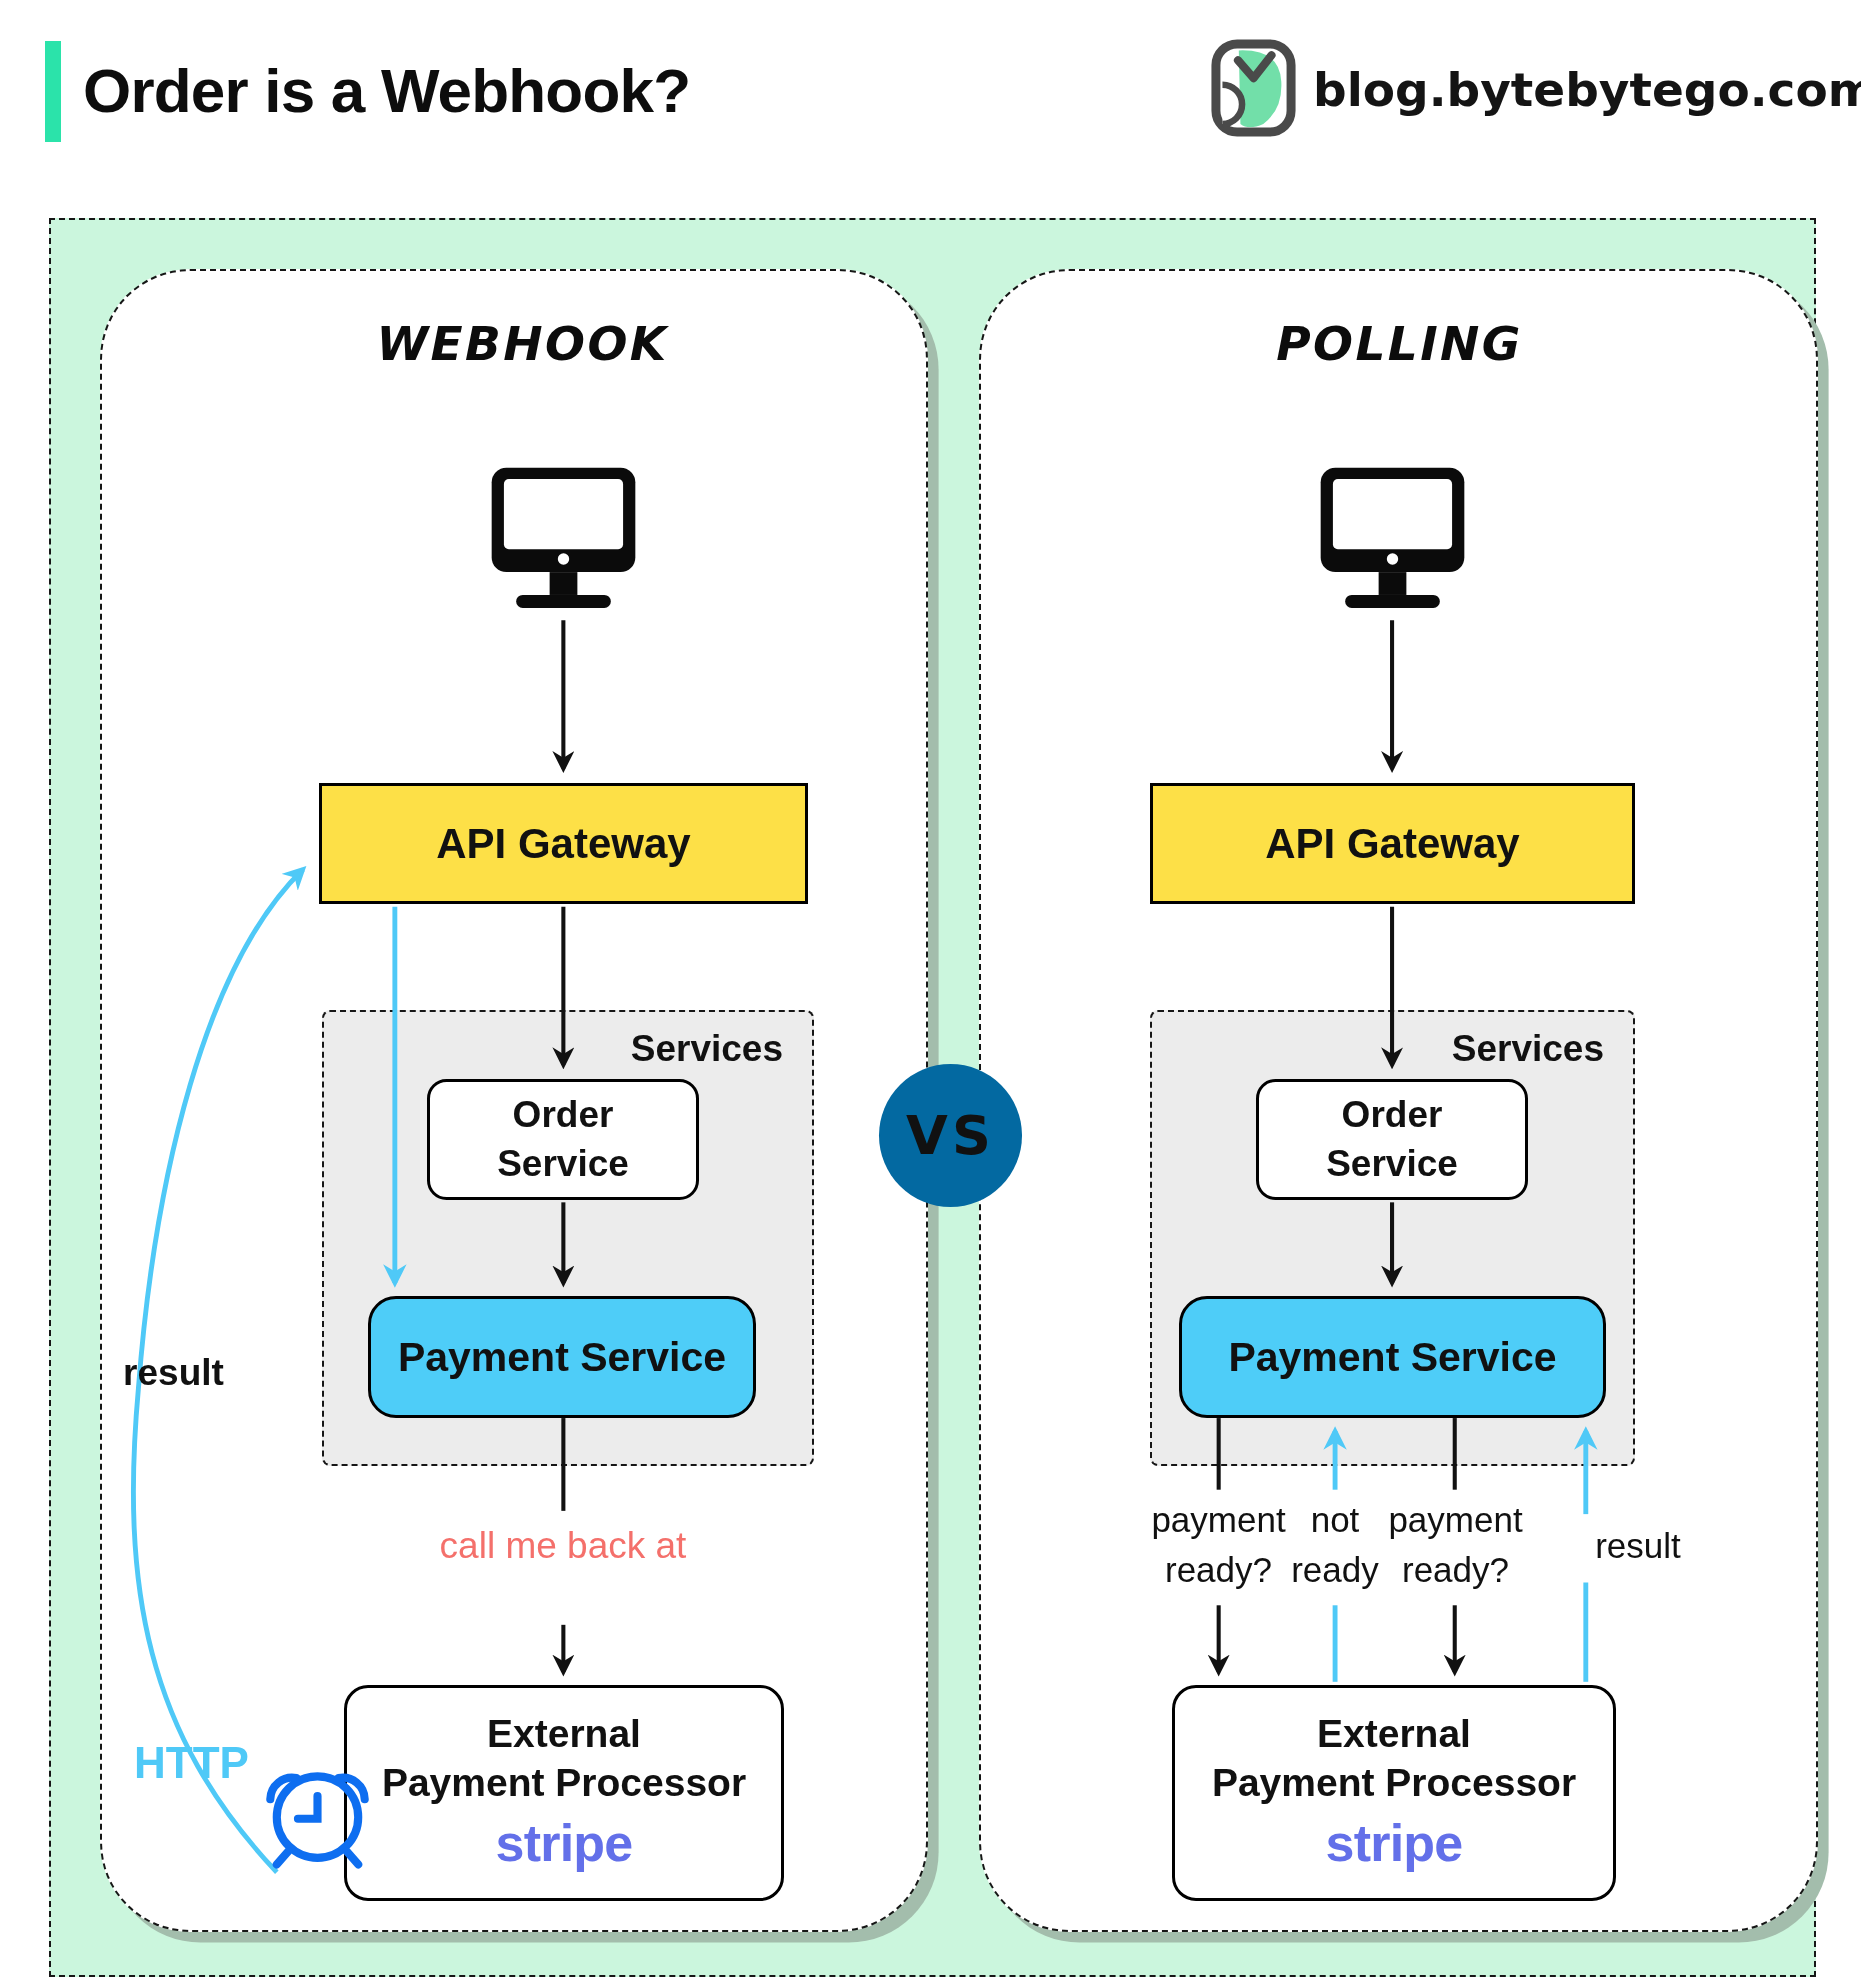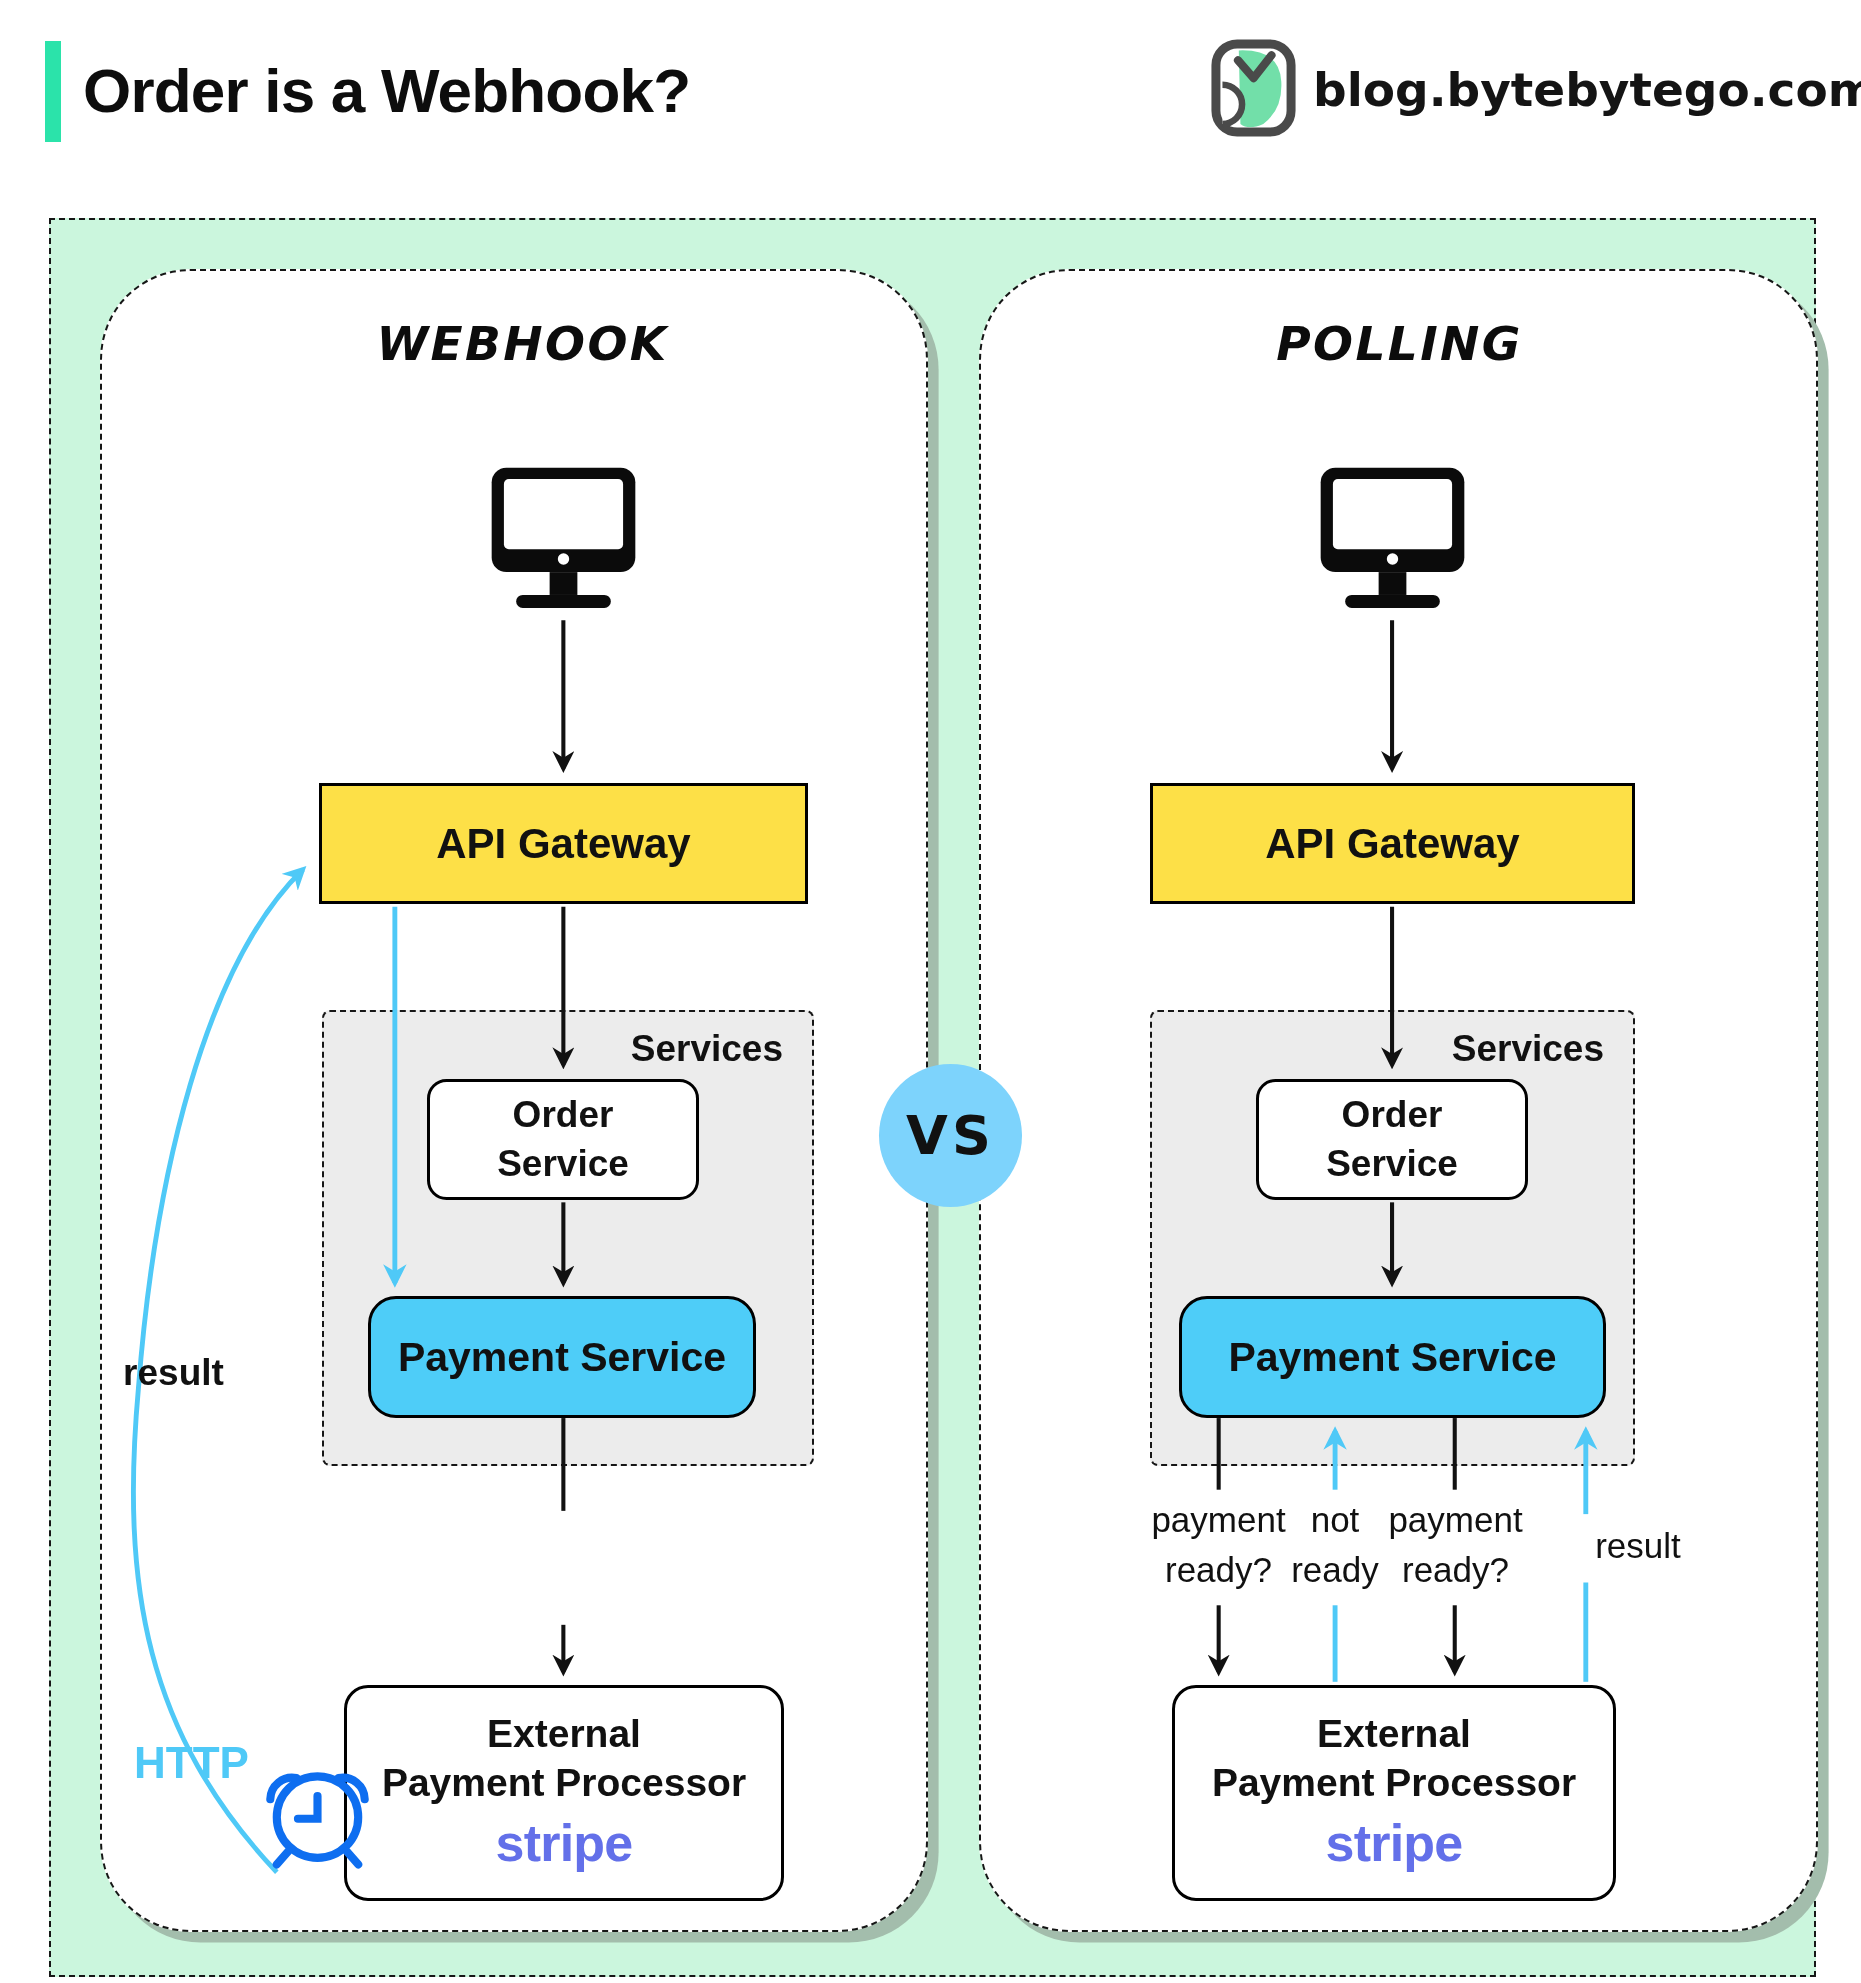"VS" .vs { background: #7dd3fc -> #0369a1 }
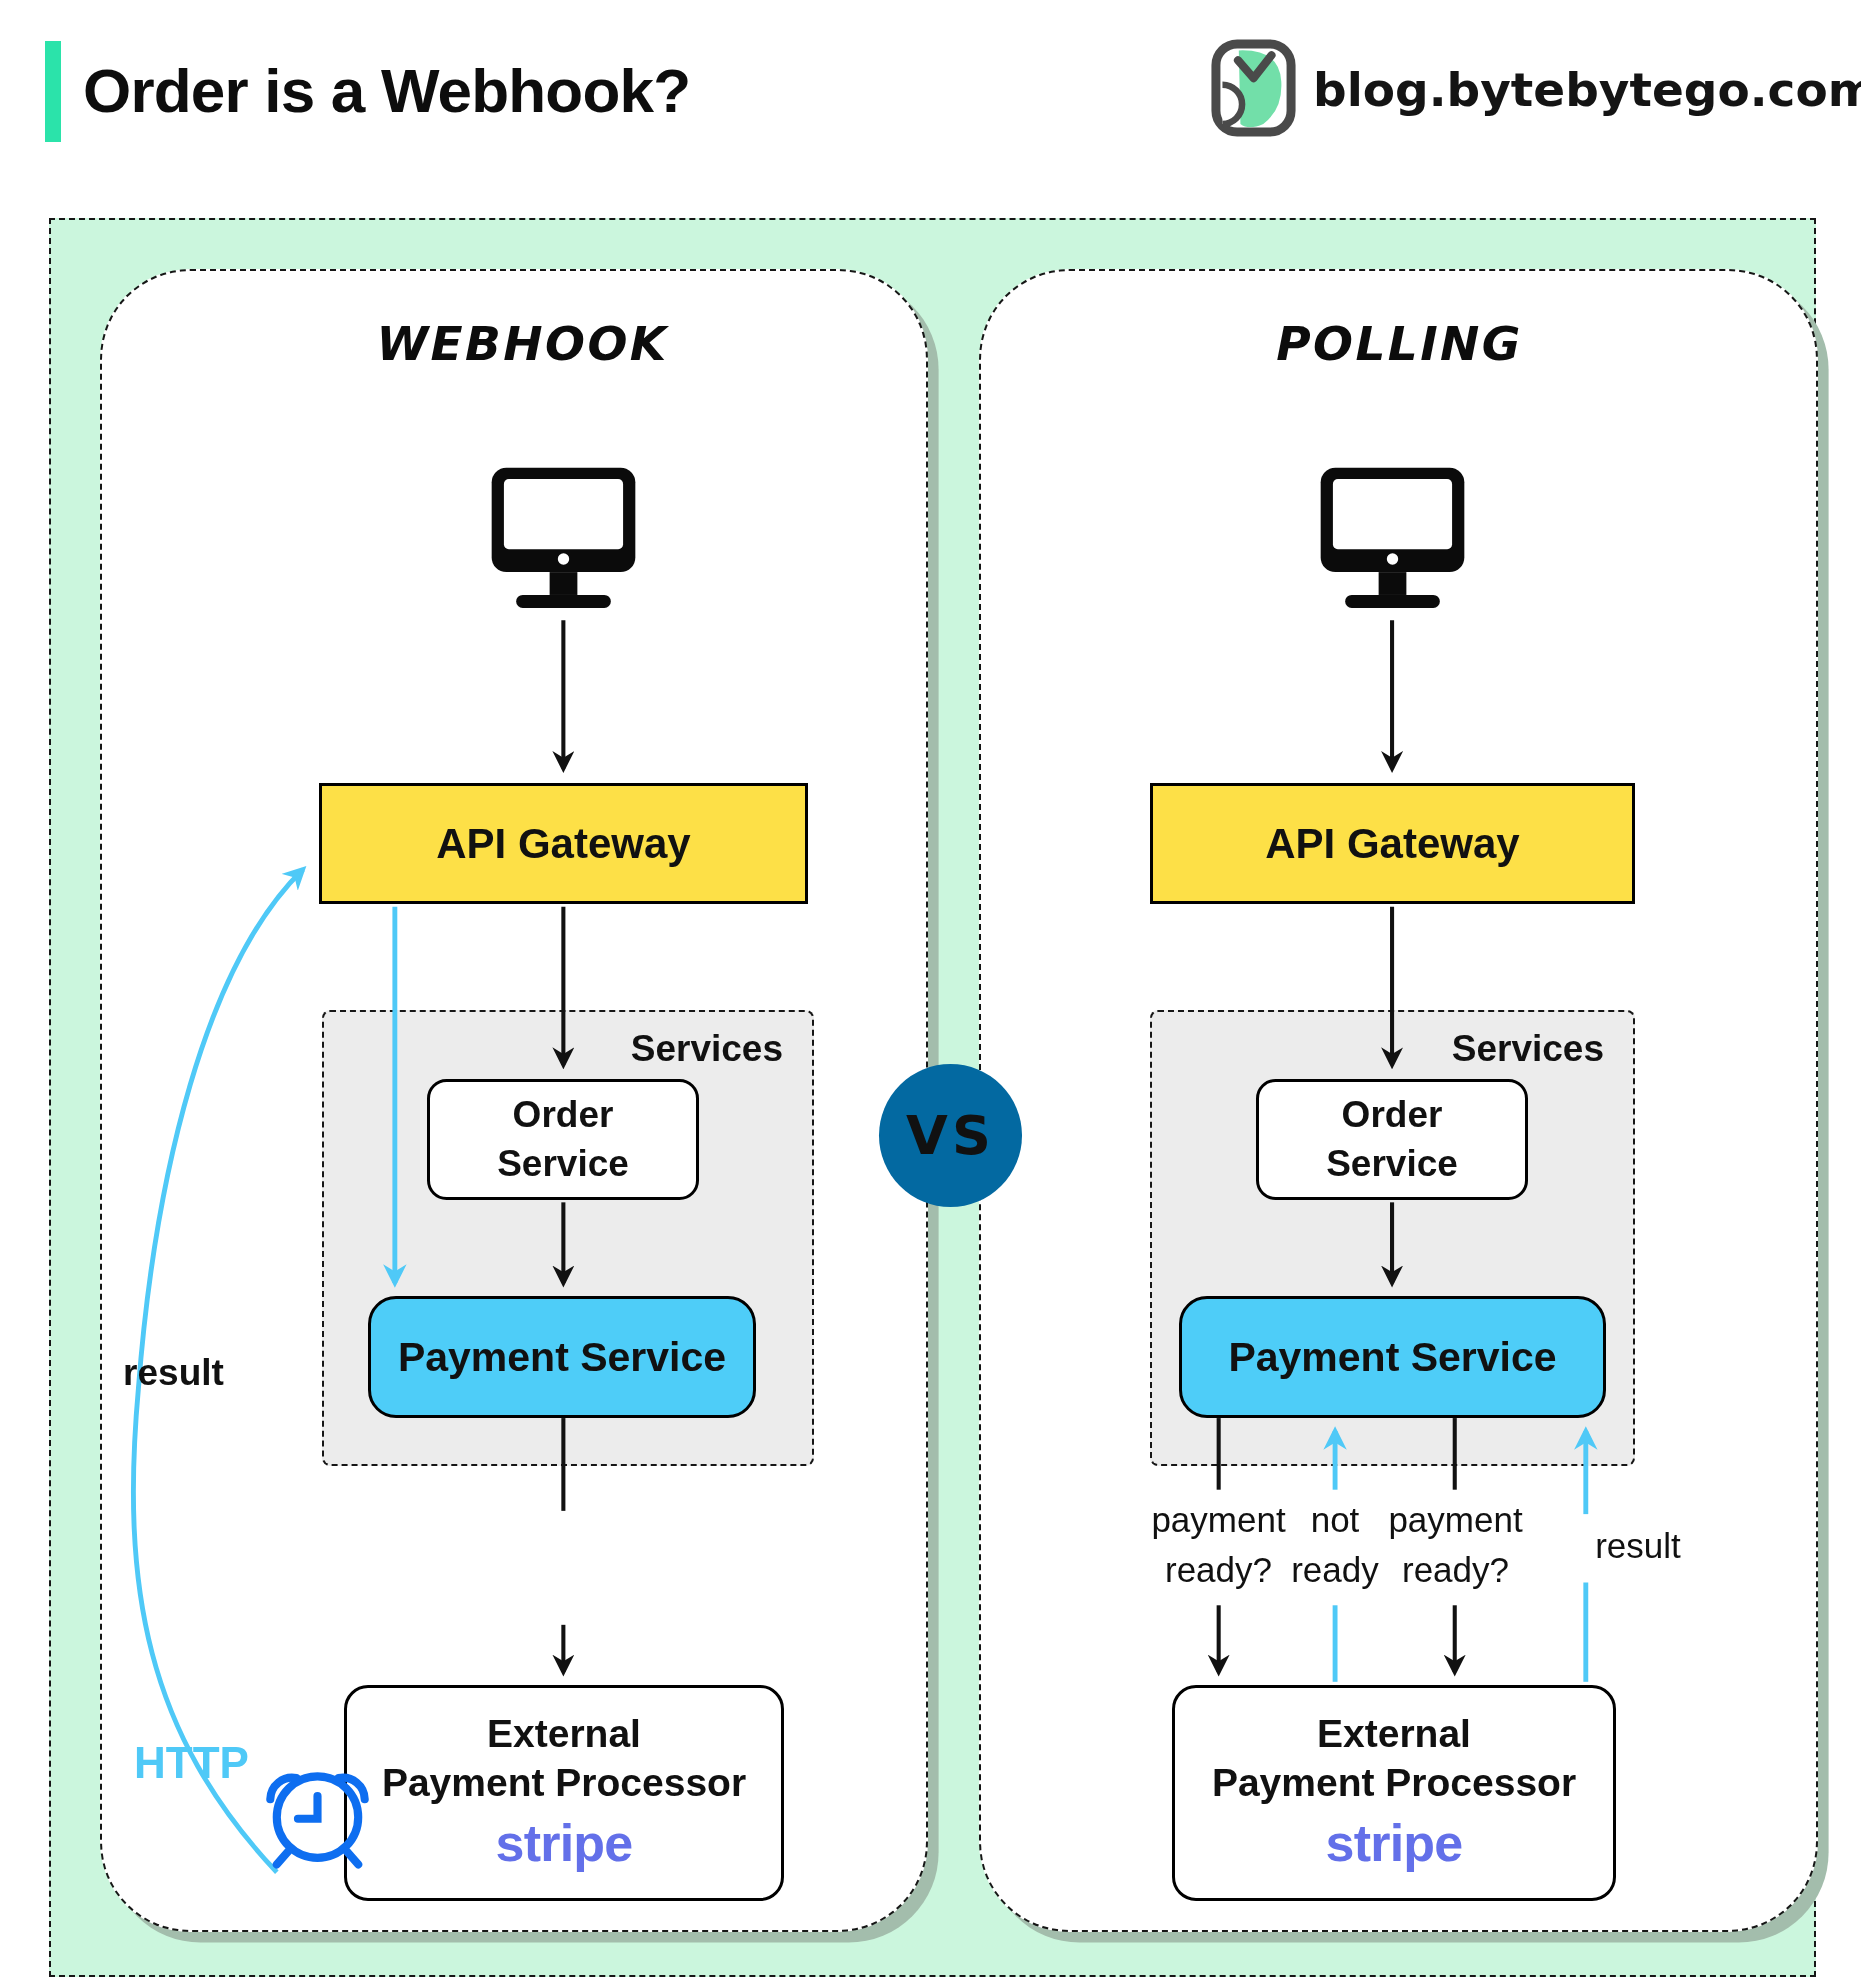"call me back at" div.l1 { html: none -> <div>call me back at</div> }
